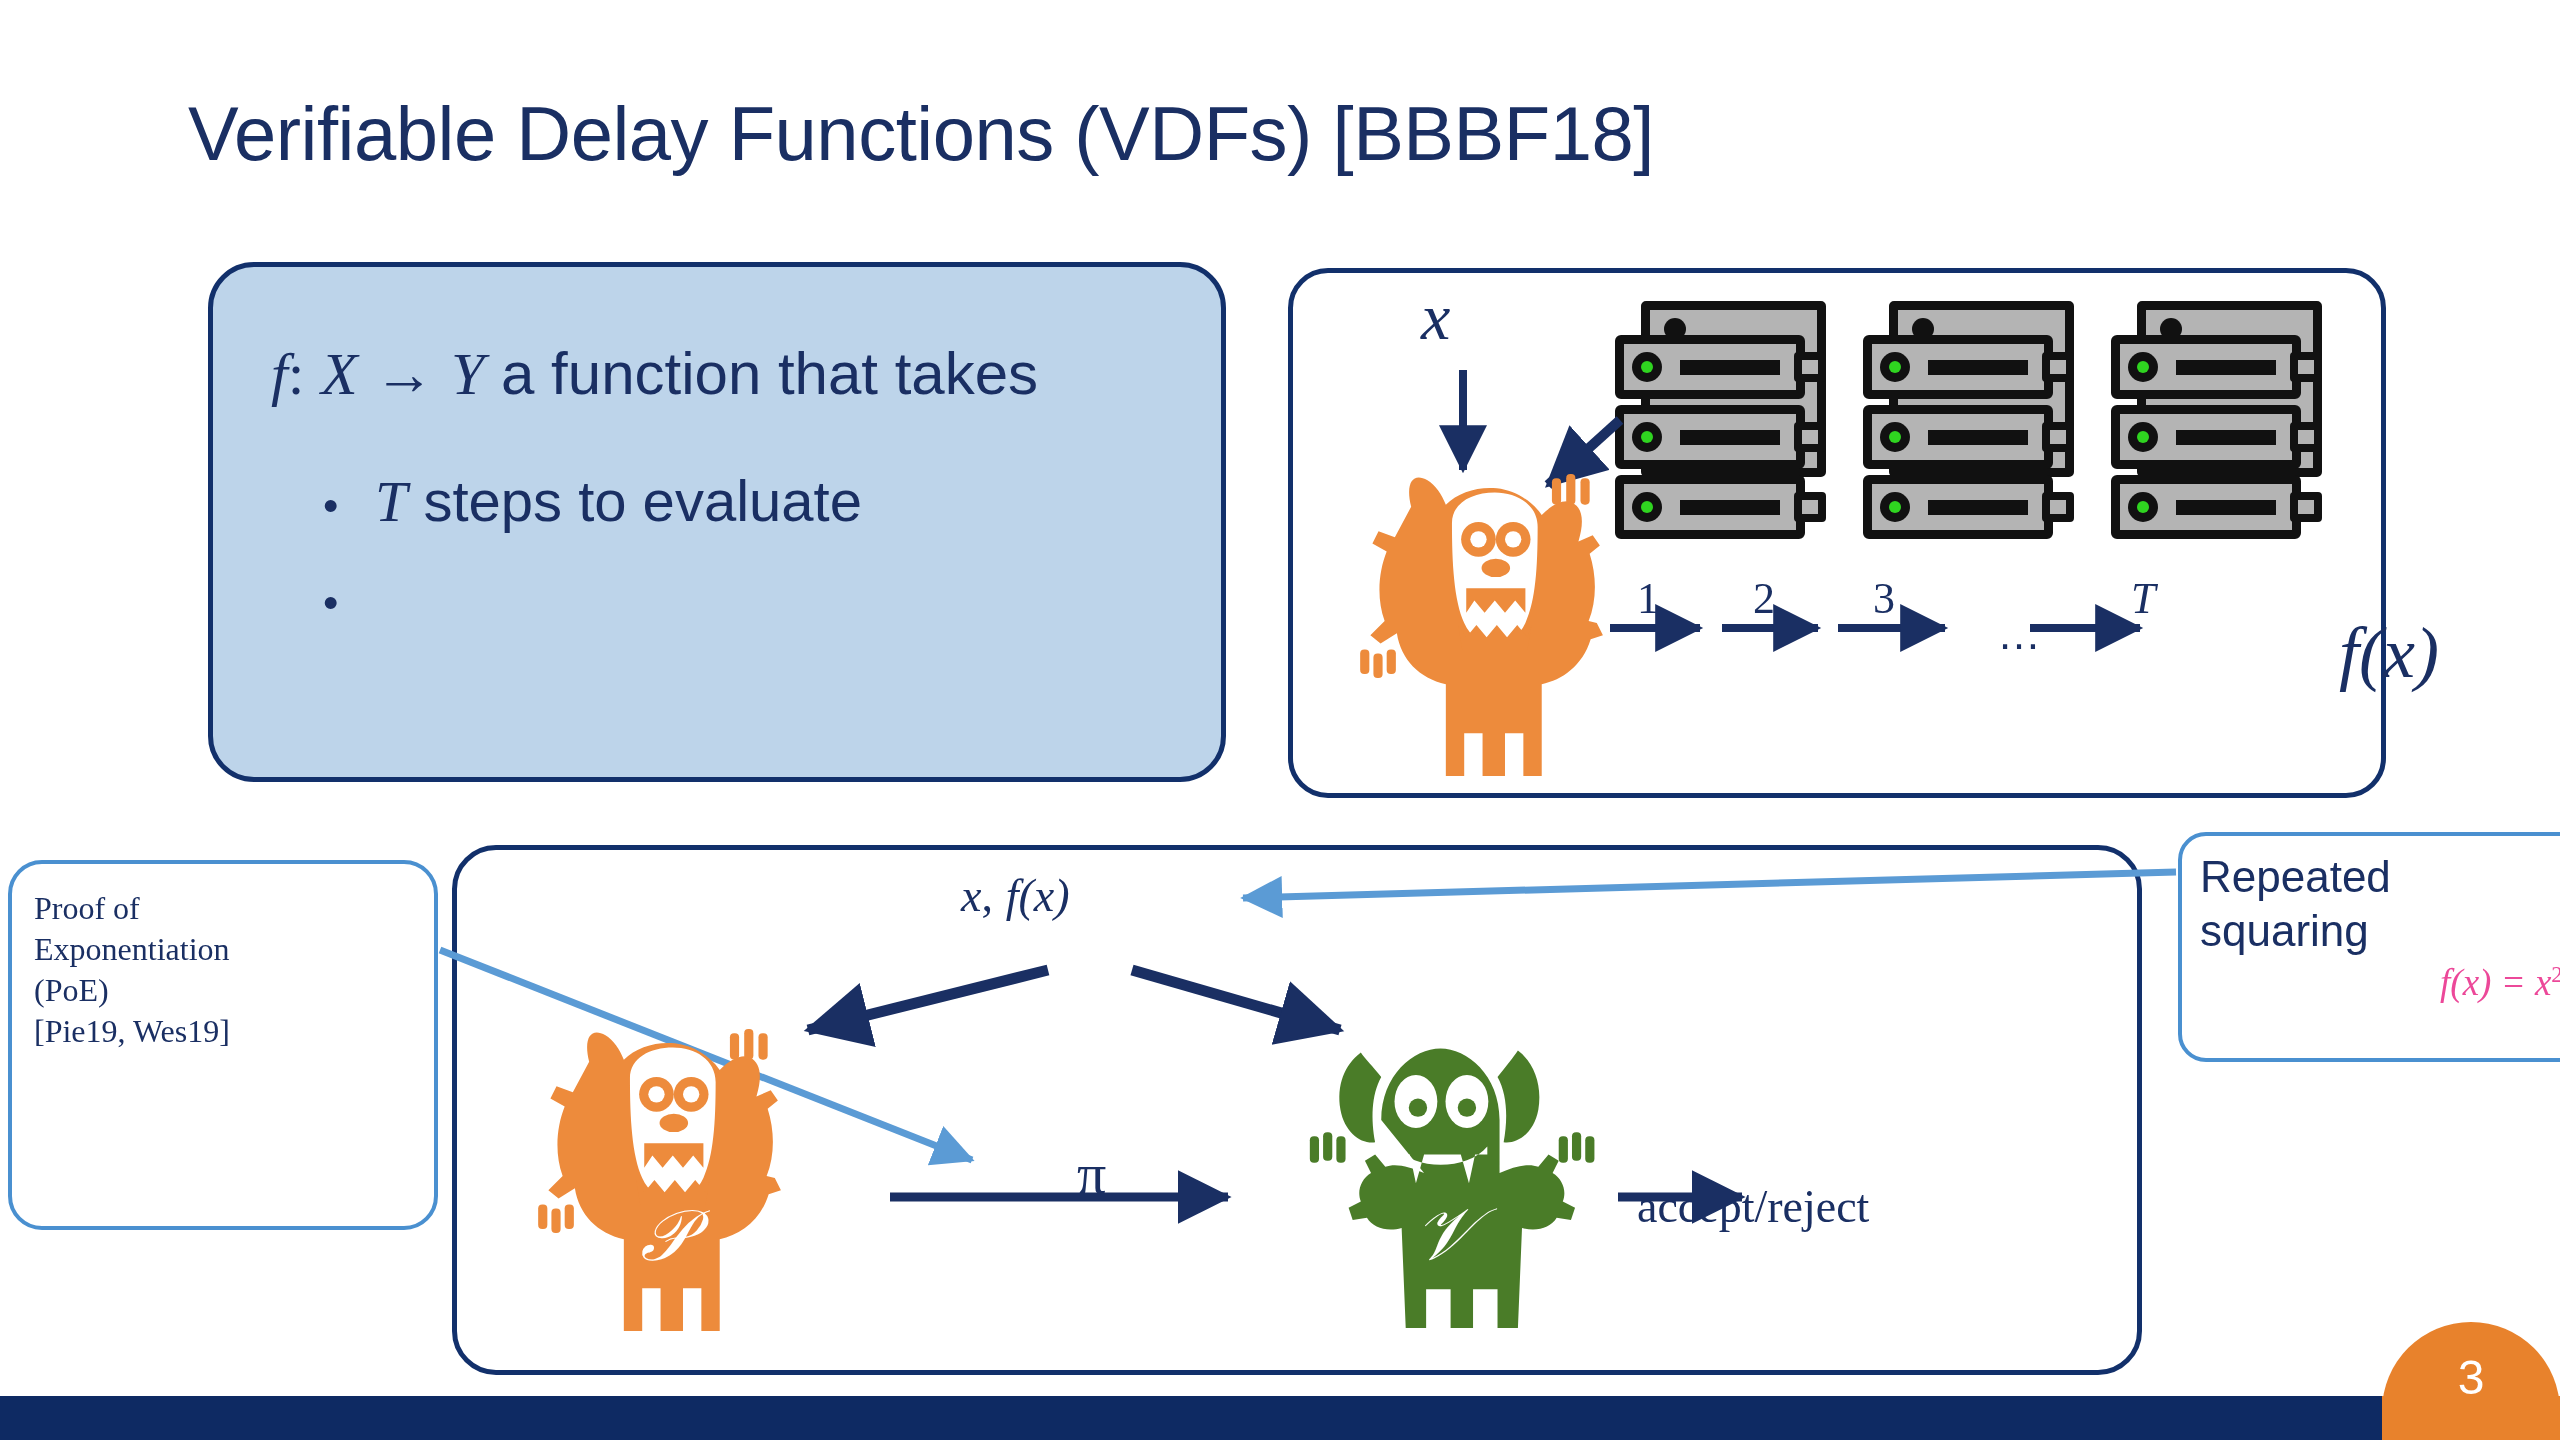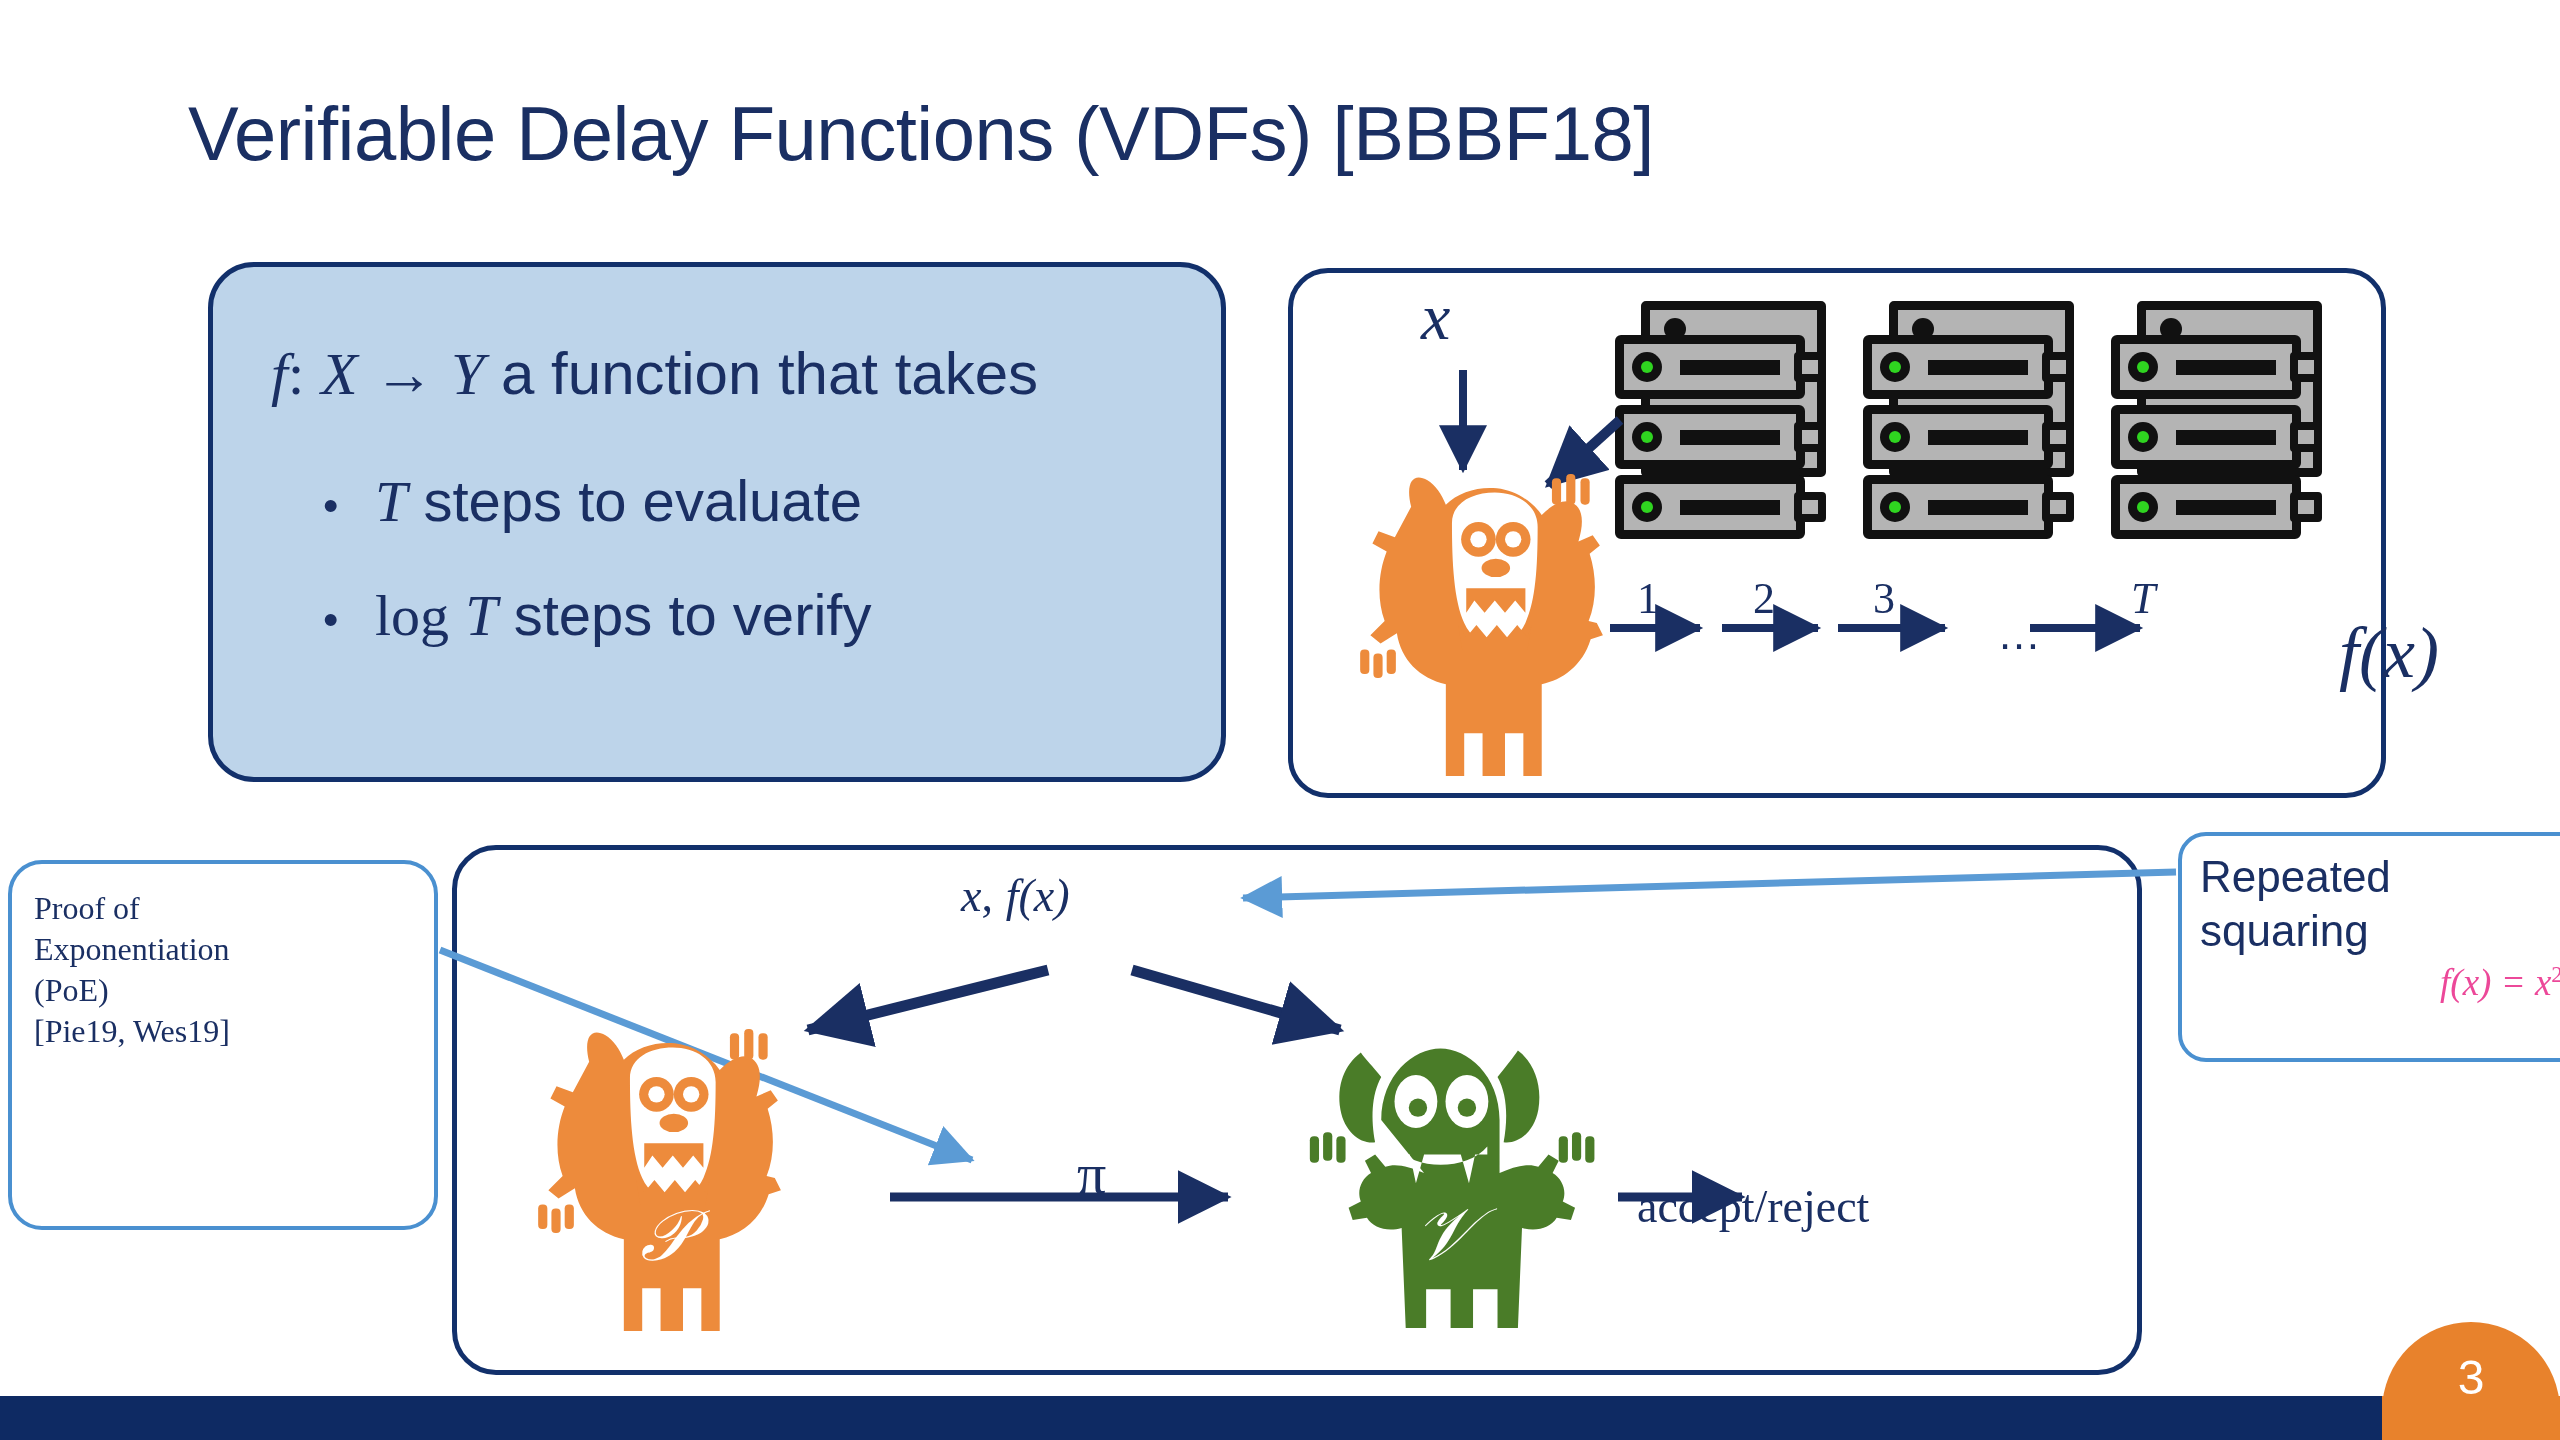"log T steps to verify" span { html: <span><span>log</span>&nbsp;<span>T</span>&nbsp;<span>steps to verify</span></span> -> none }
